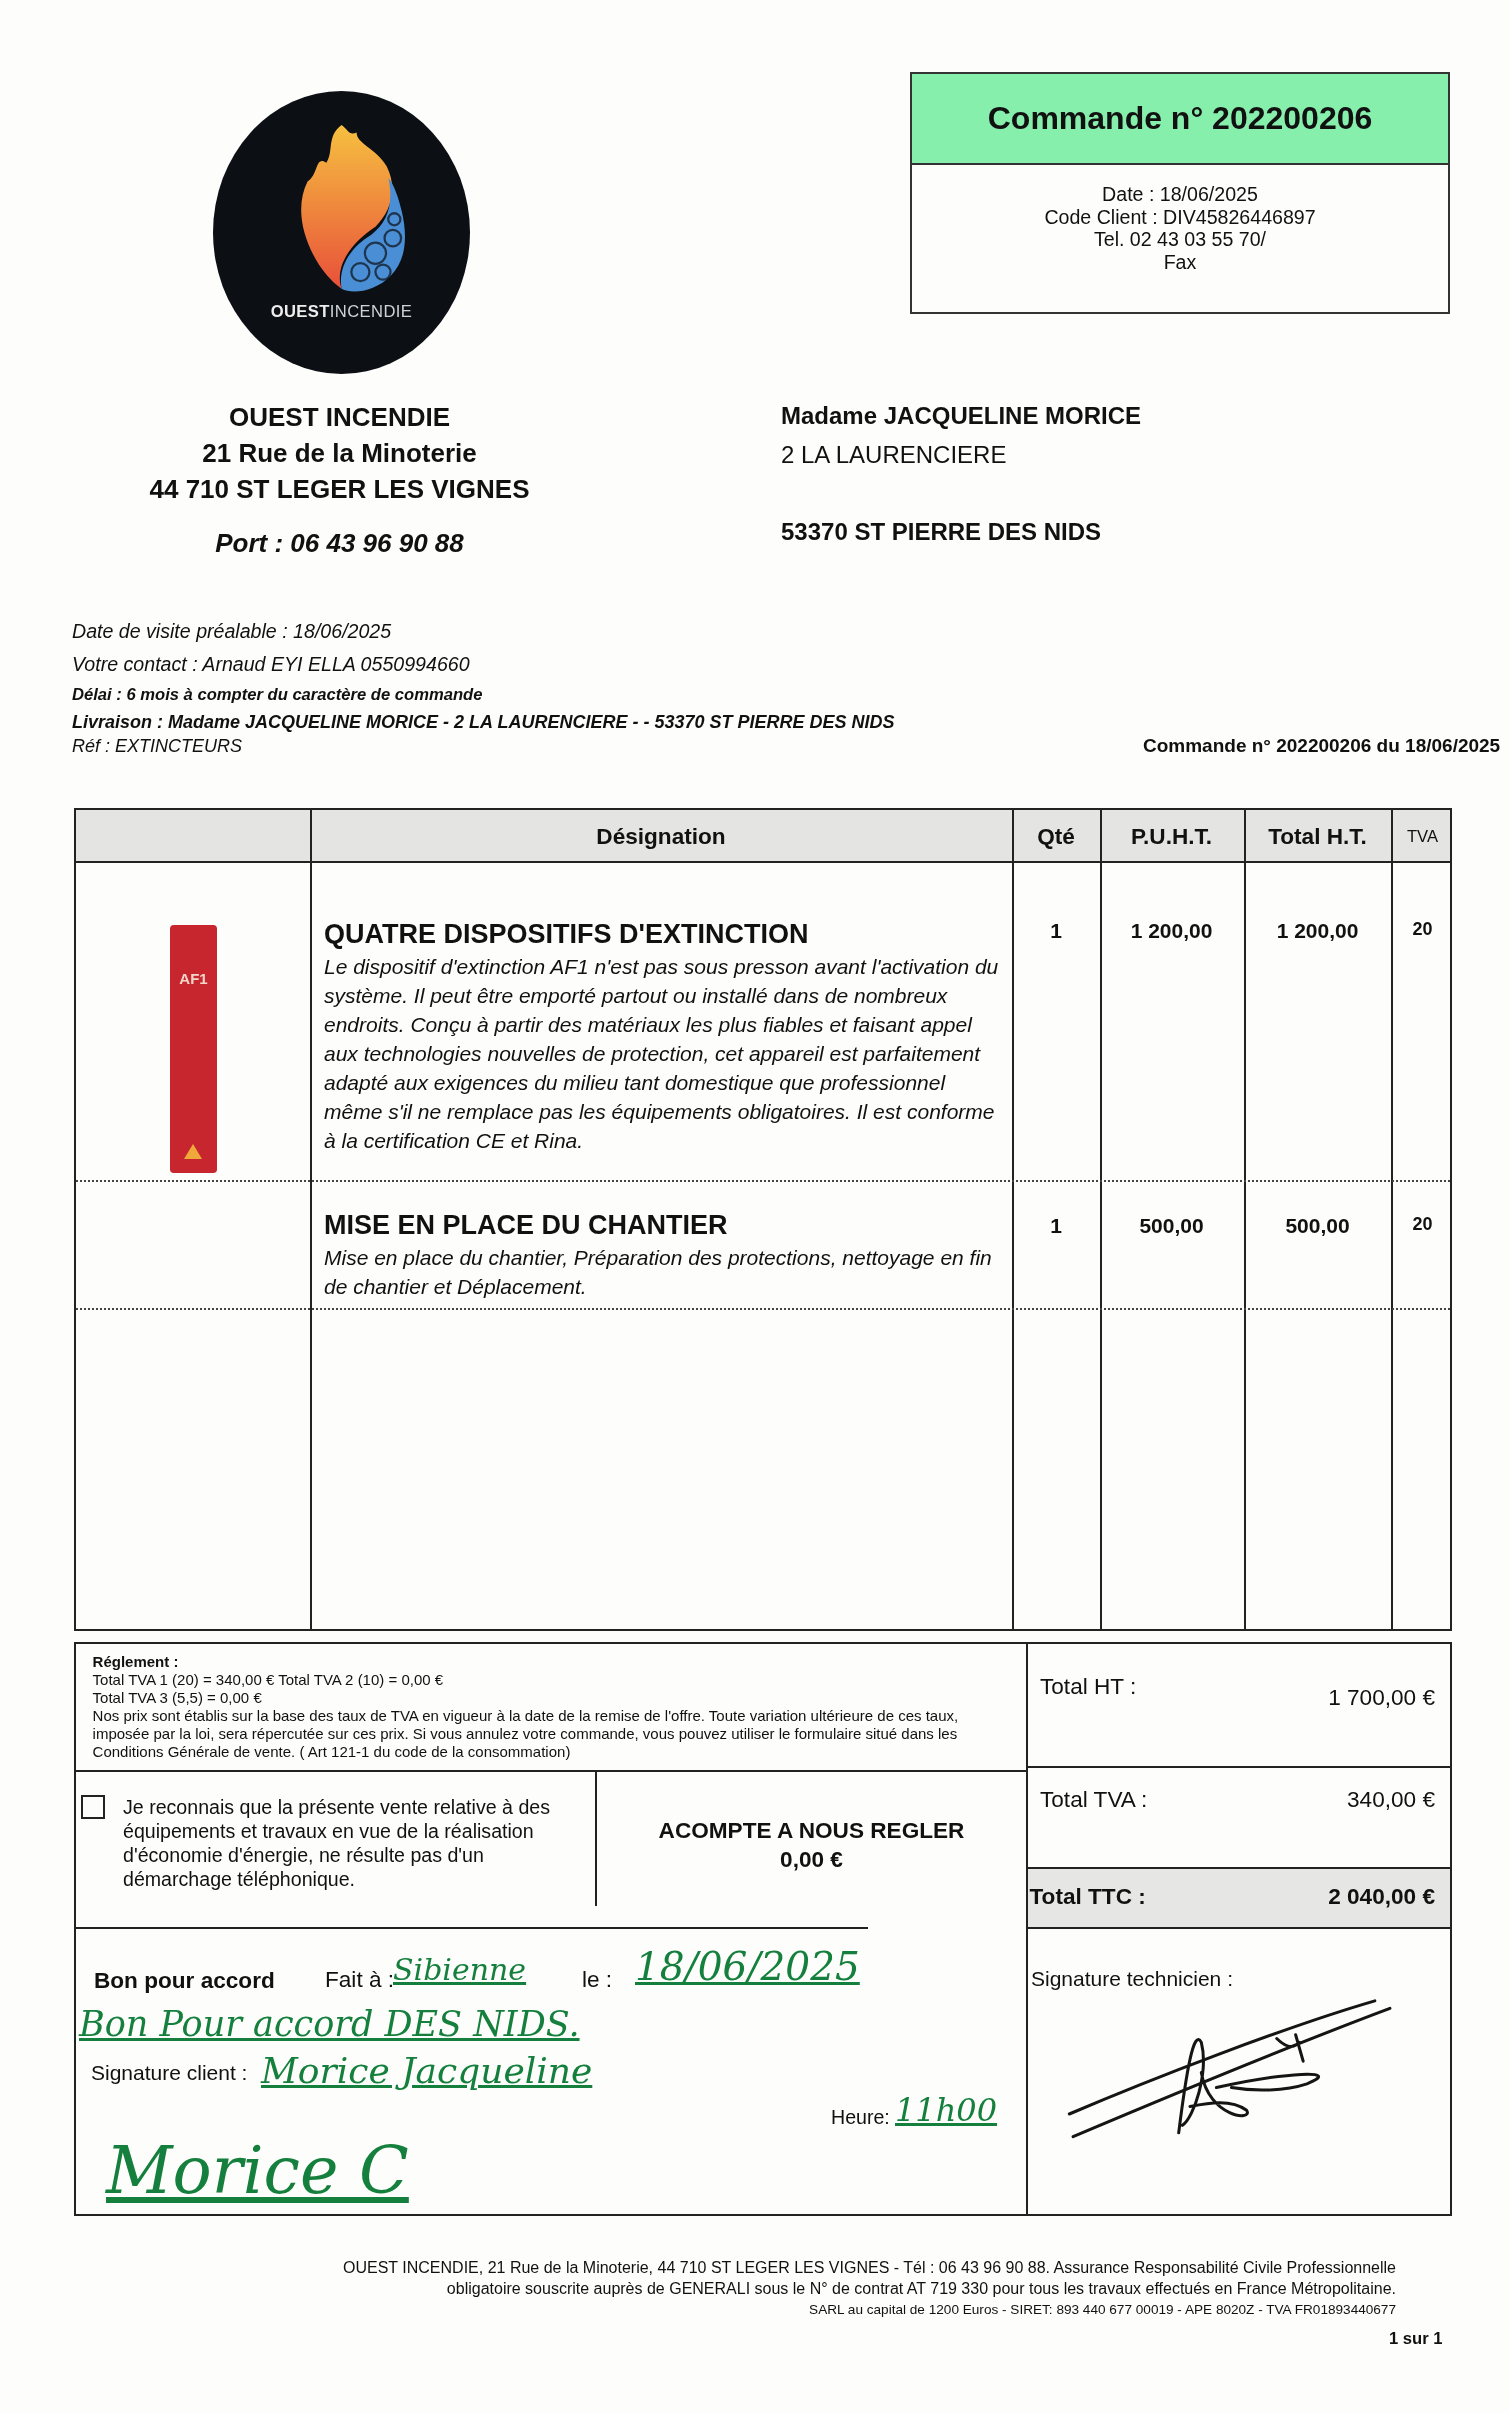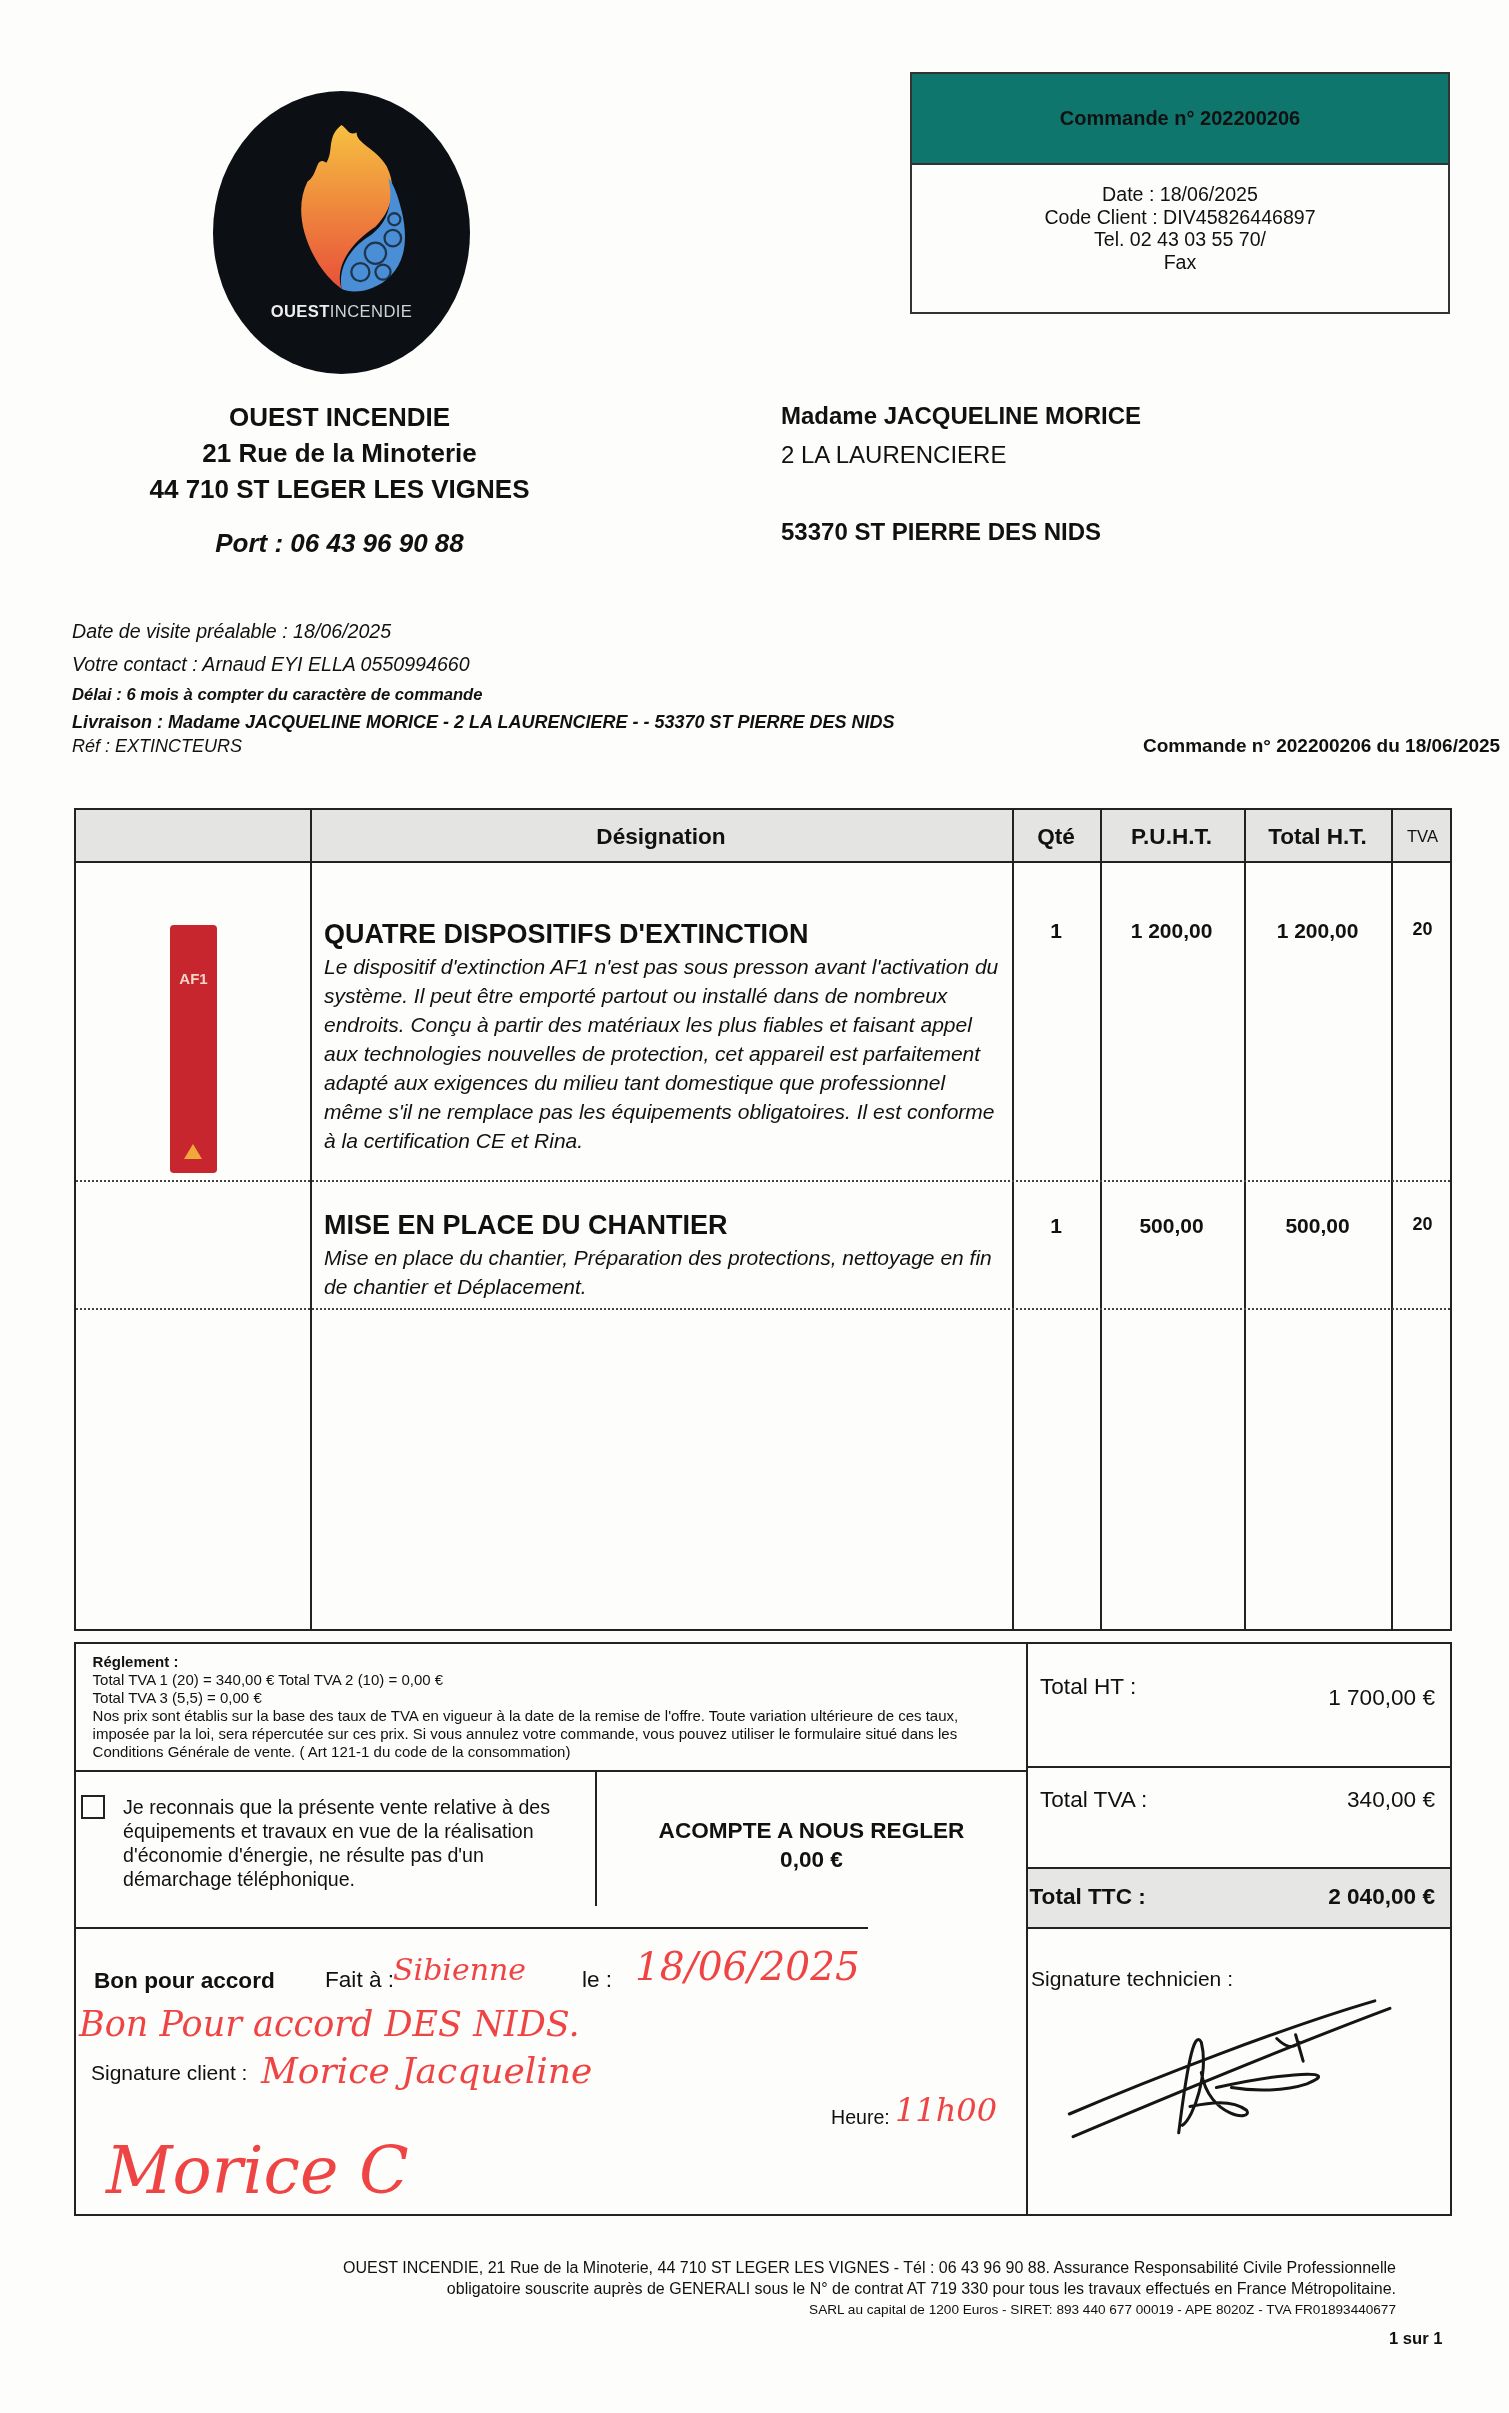"Commande n° 202200206" .cmdbox .hd { background: #0f766e -> #86efac; font-size: 20px -> 32px }
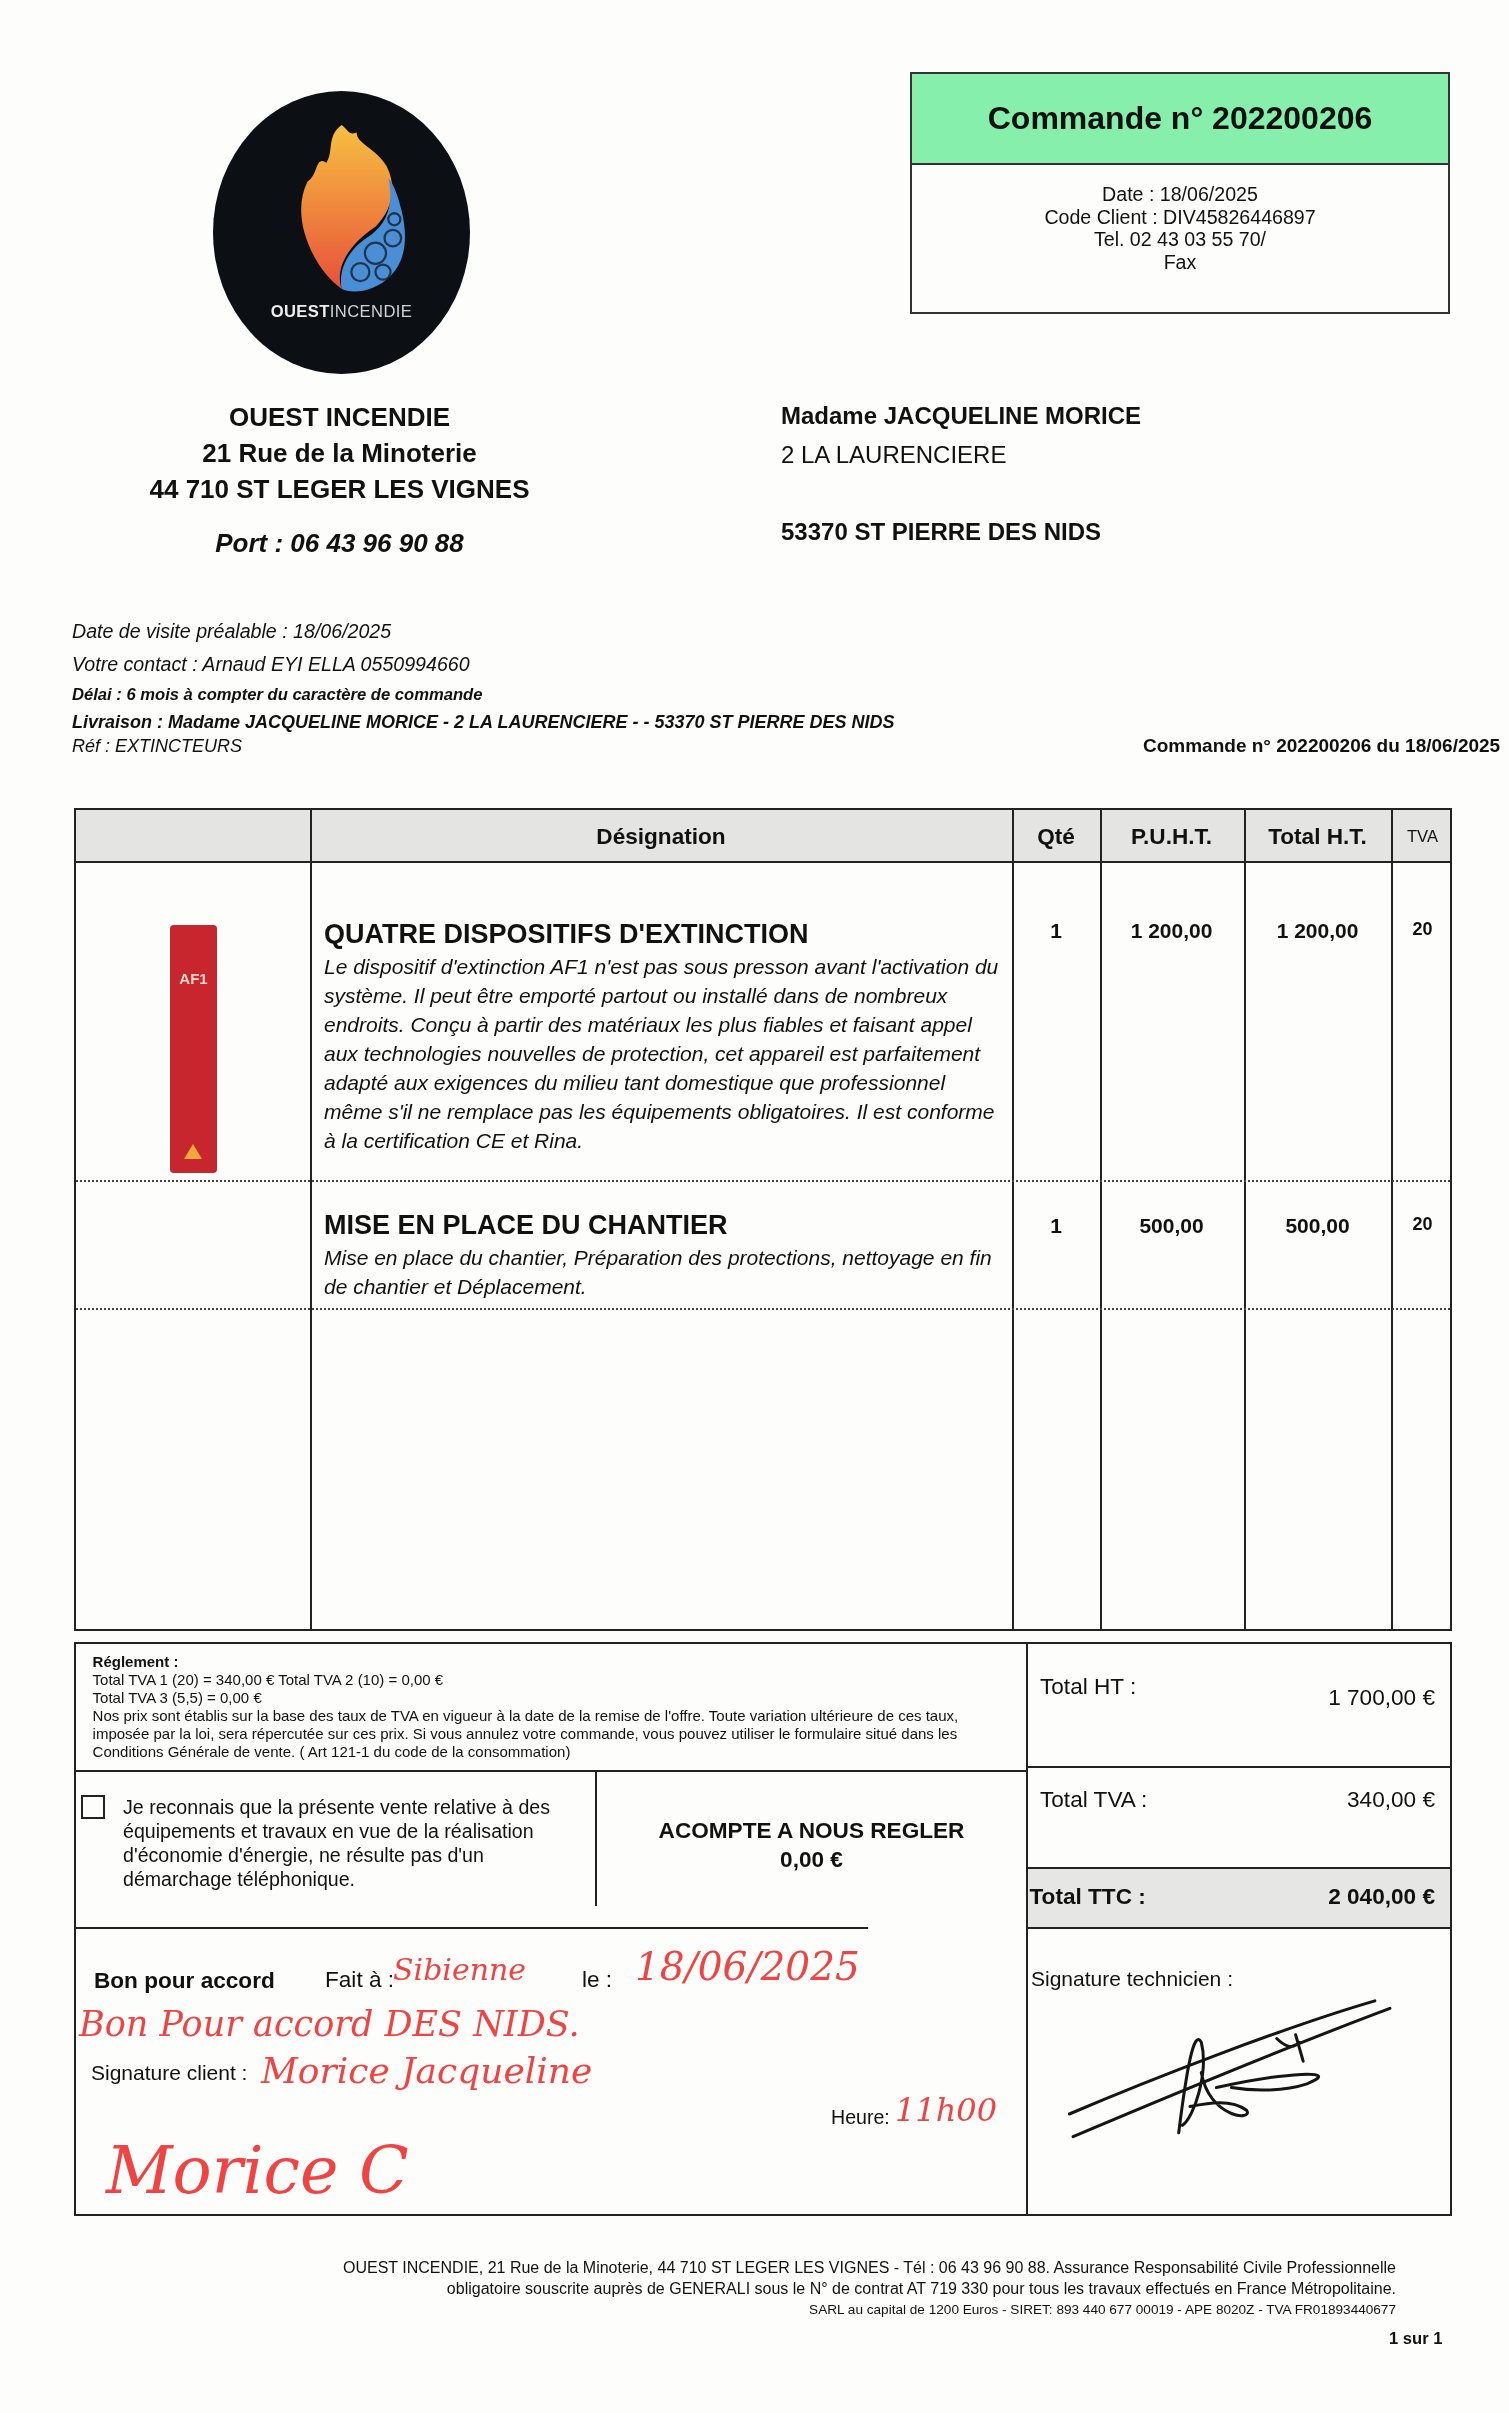"Sibienne" .hand { color: #ef4444 -> #15803d; text-decoration: none -> underline }
